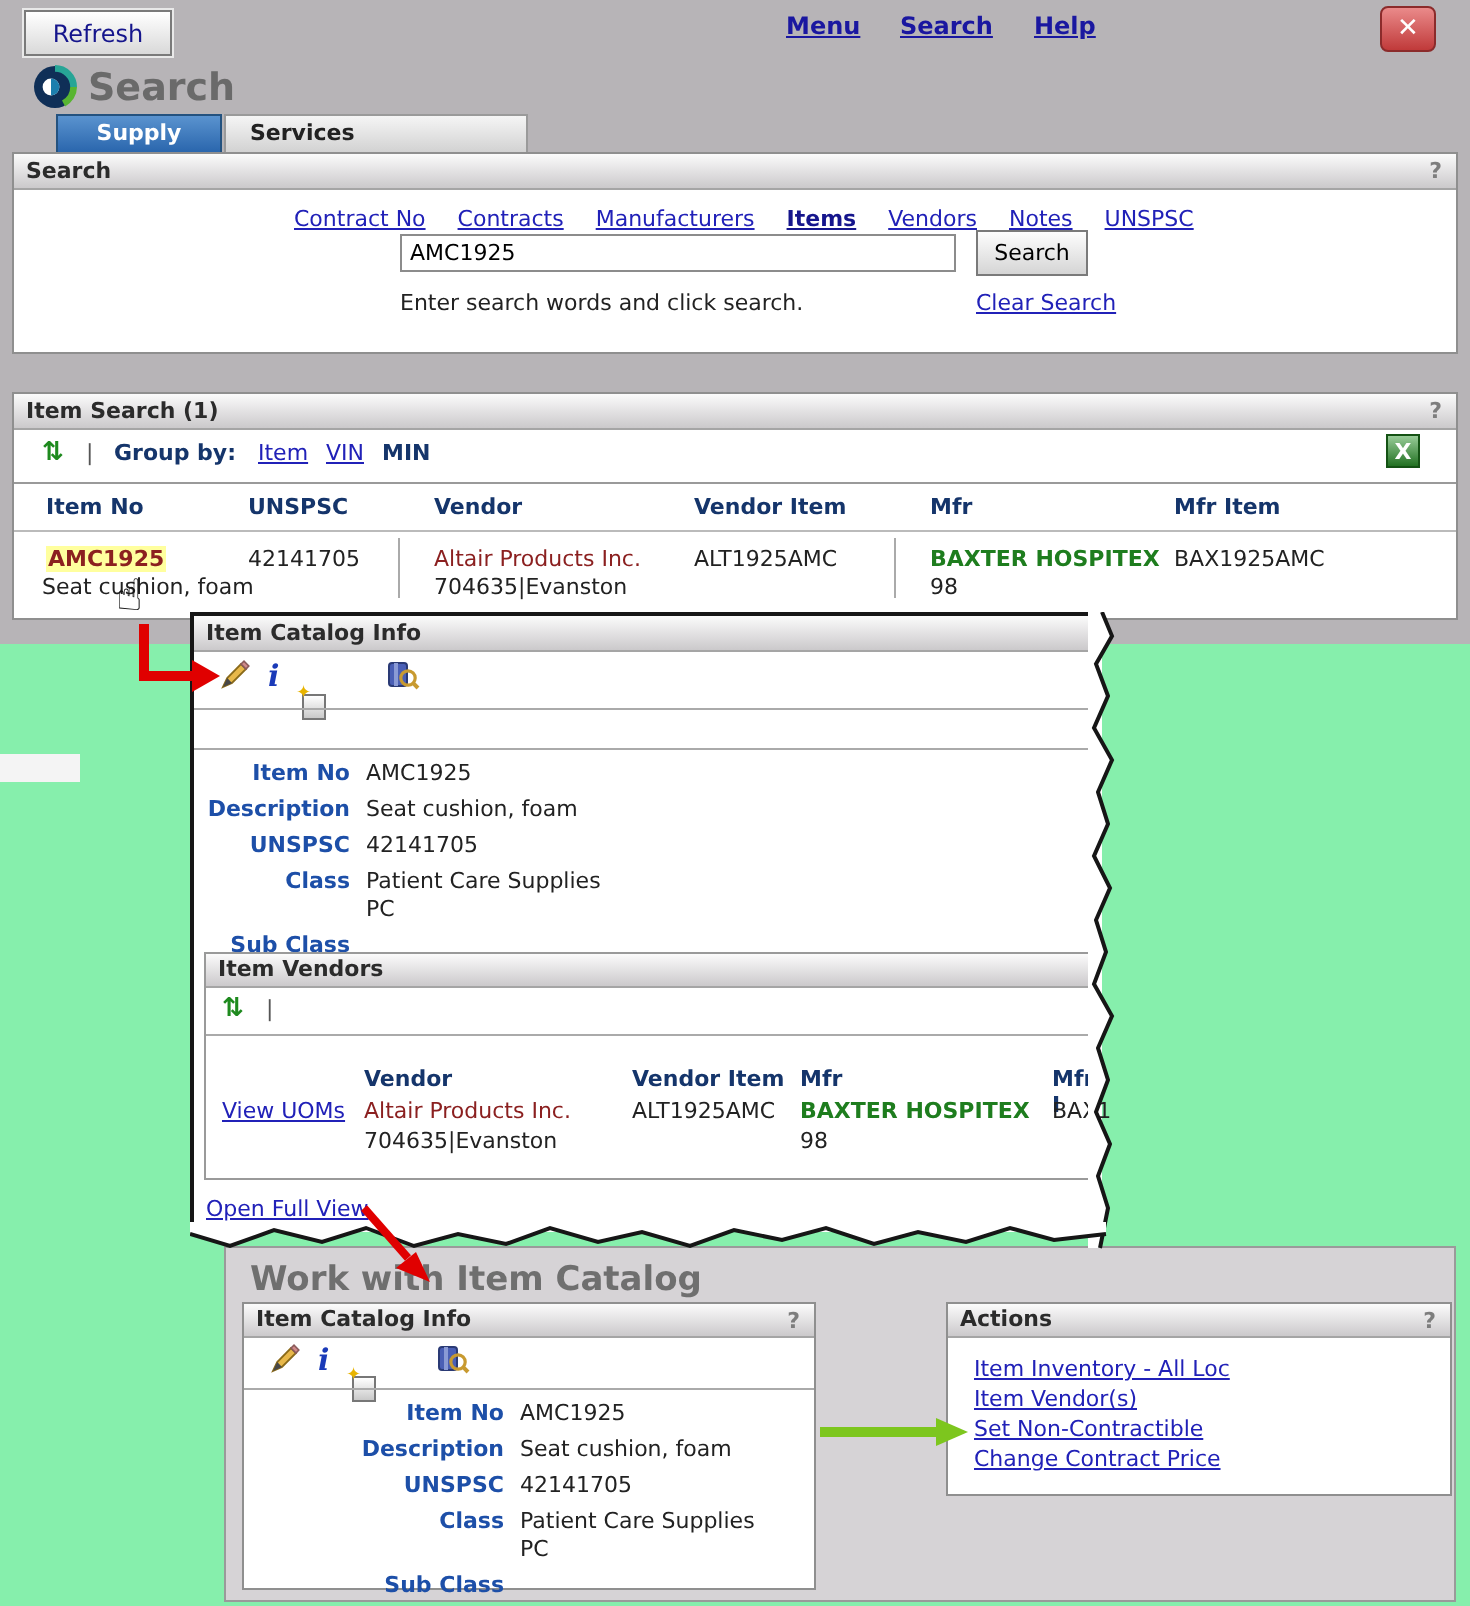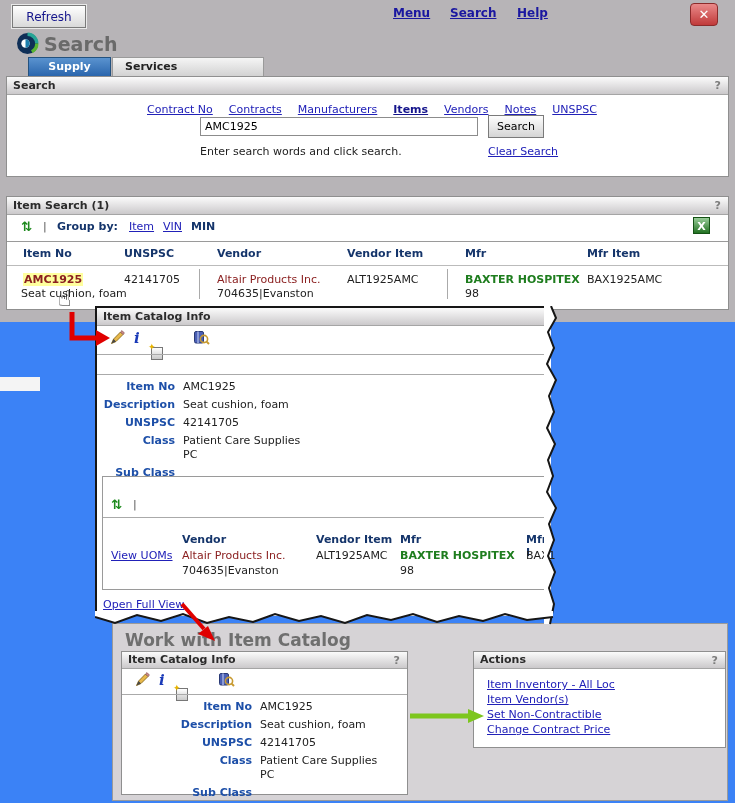"Refresh" .stage { background: #3b82f6 -> #86efac }
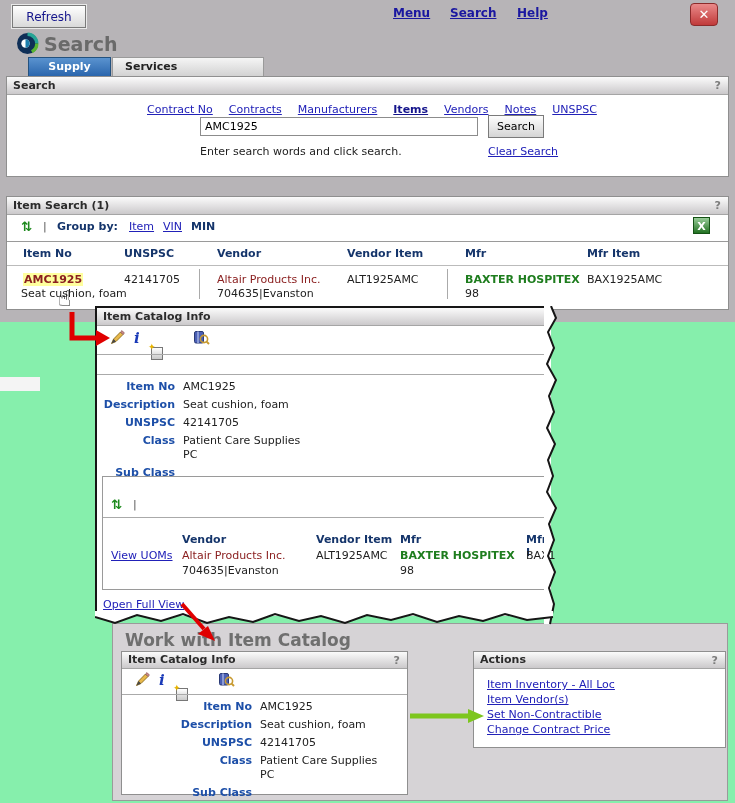"Item Vendors" div.panel-h { html: none -> <div> <span>Item Vendors</span> </div> }
